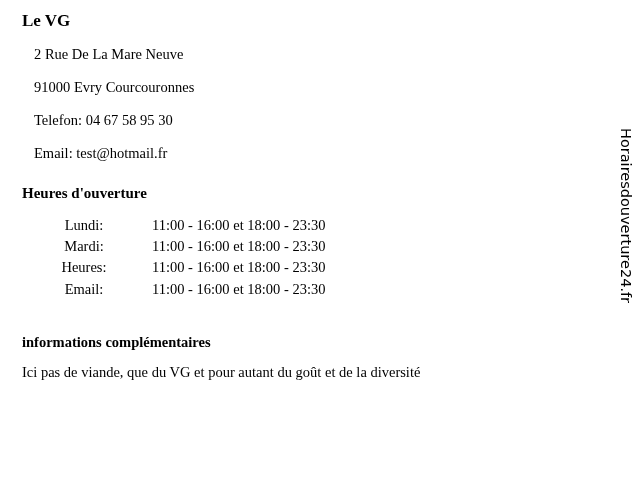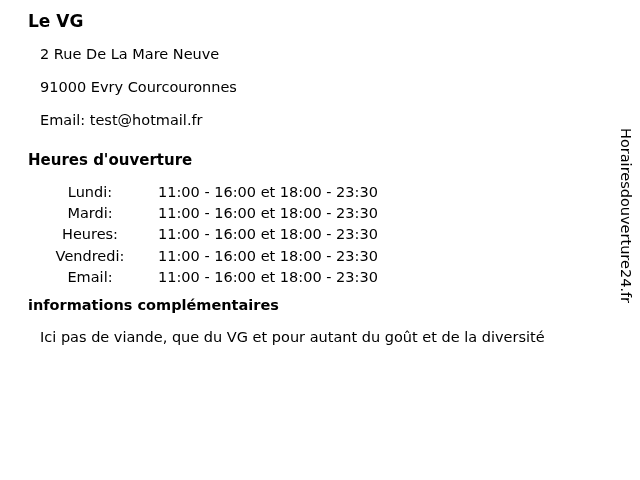"Le VG" .content { font-family: none -> Liberation Serif, serif; left: 28px -> 22px }
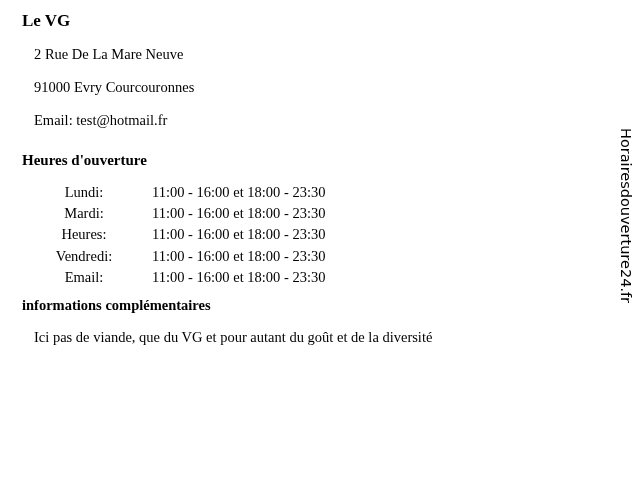"Telefon: 04 67 58 95" p.addr-line { html: none -> <p>Telefon: 04 67 58 95 30</p> }
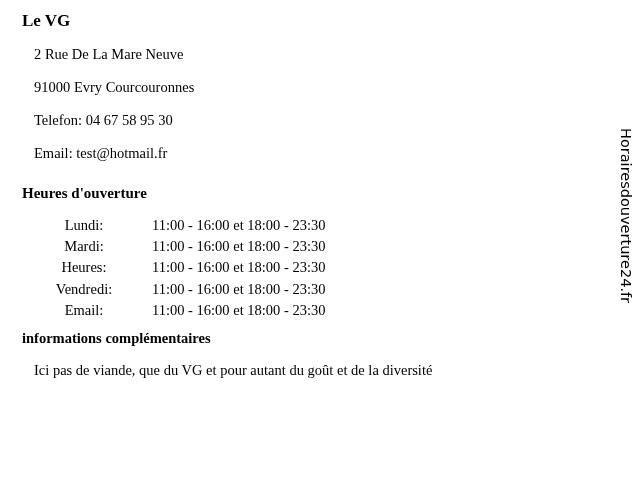"Vendredi:" tr { html: <tr> <td>Vendredi:</td> <td>11:00 - 16:00 et 18:00 - 23:30</td> </tr> -> none }
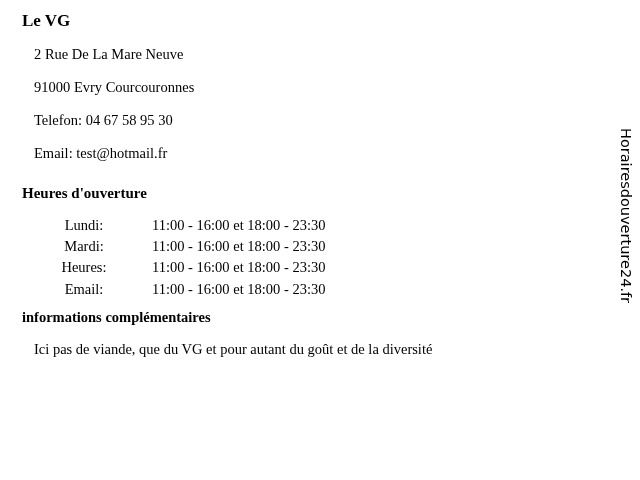"informations complémentaires" .extra-title { margin: 7px 0 10px 0 -> 32px 0 10px 0 }
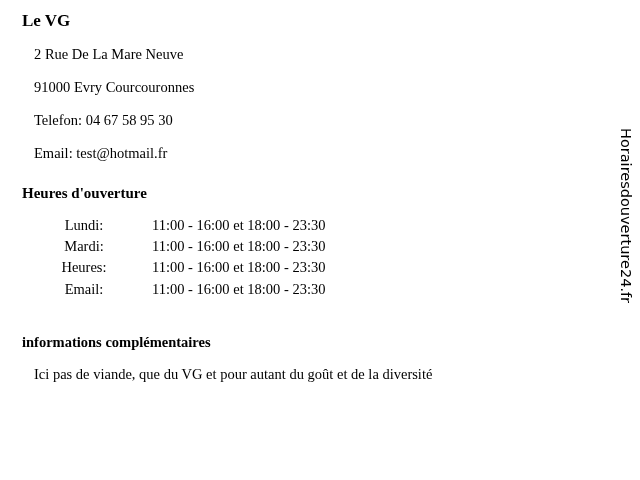"Ici pas de viande, que" .extra-text { margin: 12px -> 0 }
